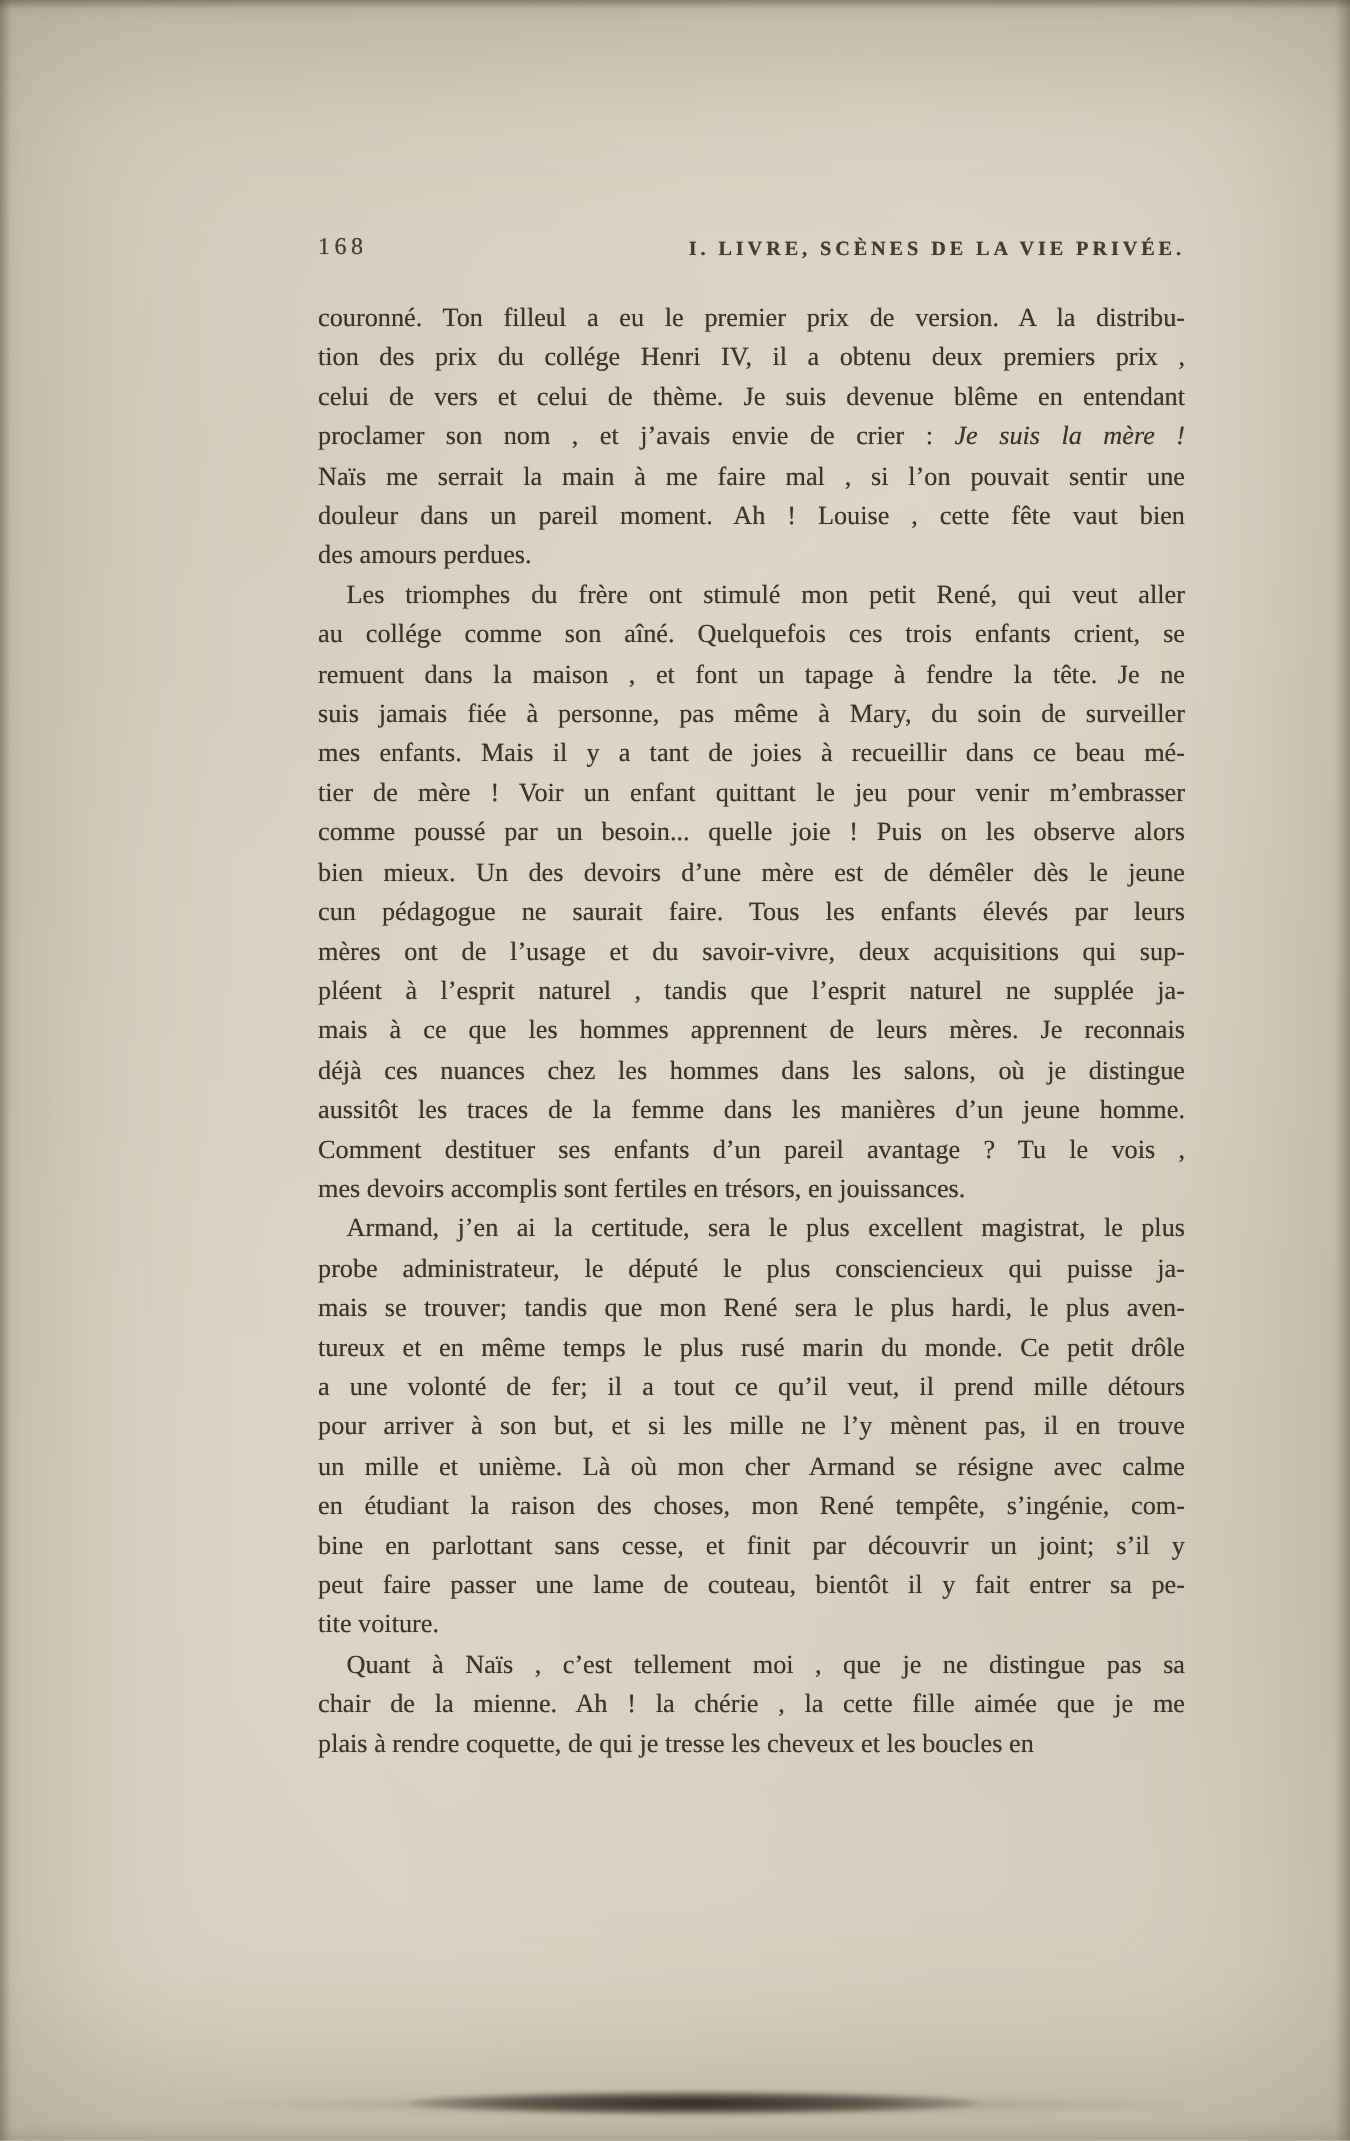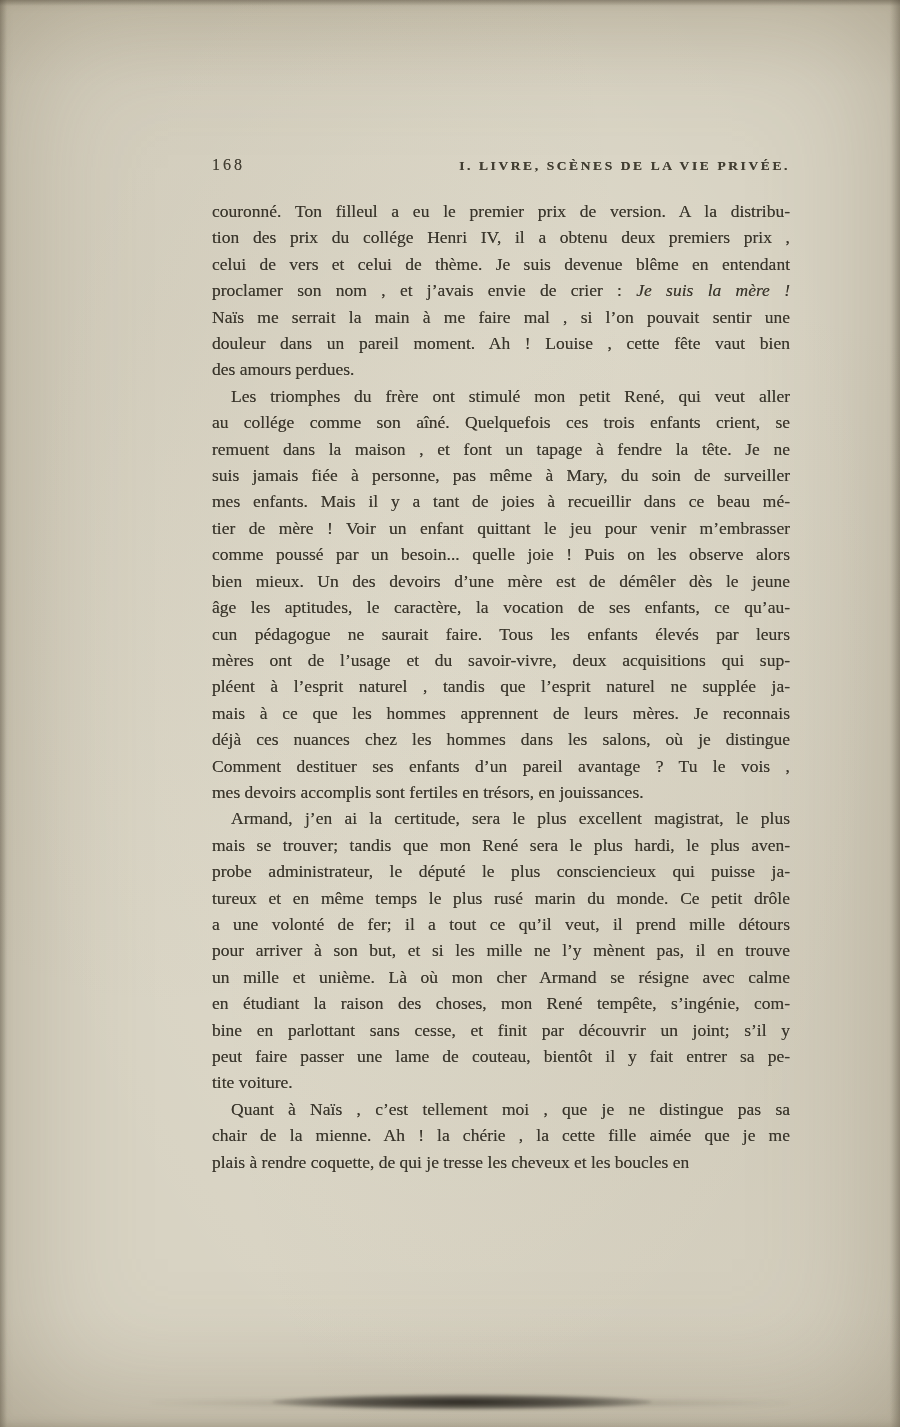"âge les aptitudes, le caractère," div.line { html: <div><span>âge les aptitudes, le caractère, la vocation de ses enfants, ce qu’au-</span></div> -> none }
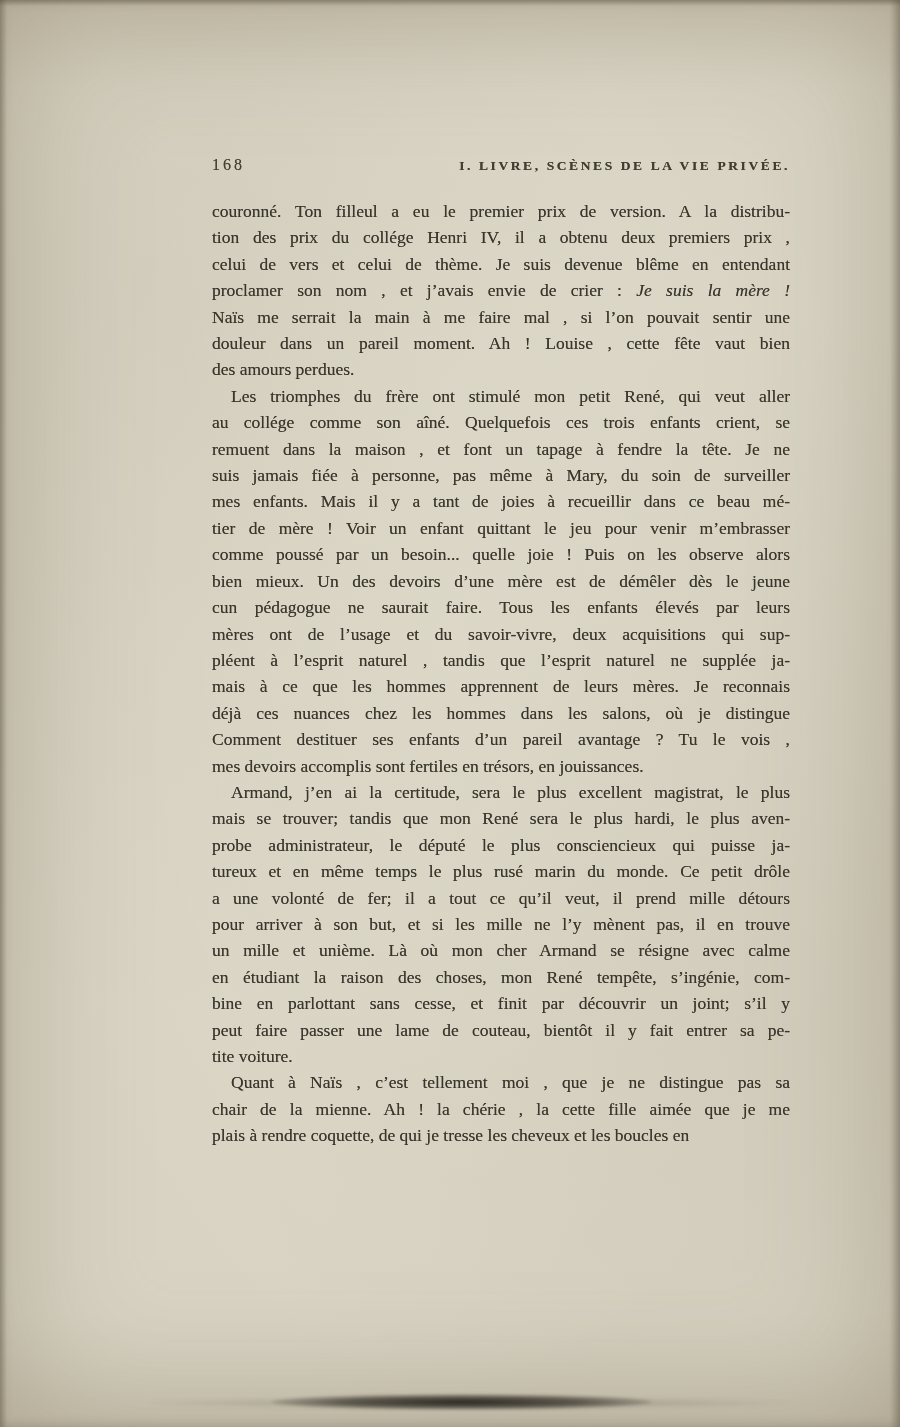"aussitôt les traces de la" div.line { html: none -> <div><span>aussitôt les traces de la femme dans les manières d’un jeune homme.</span></div> }
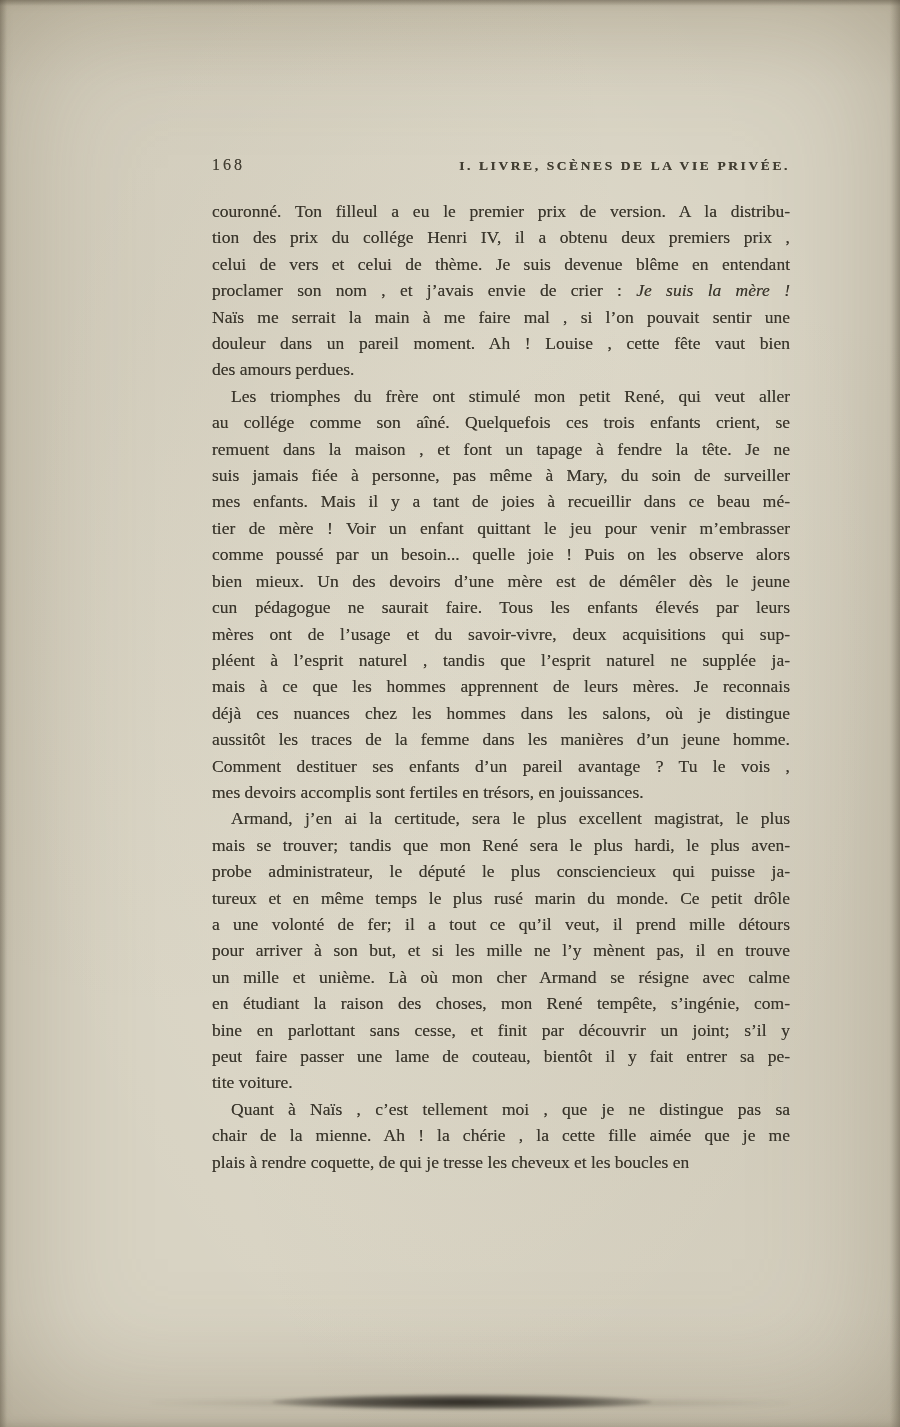"mais se trouver; tandis que" div.line { order: before "probe administrateur, le député le" -> after "probe administrateur, le député le" }
